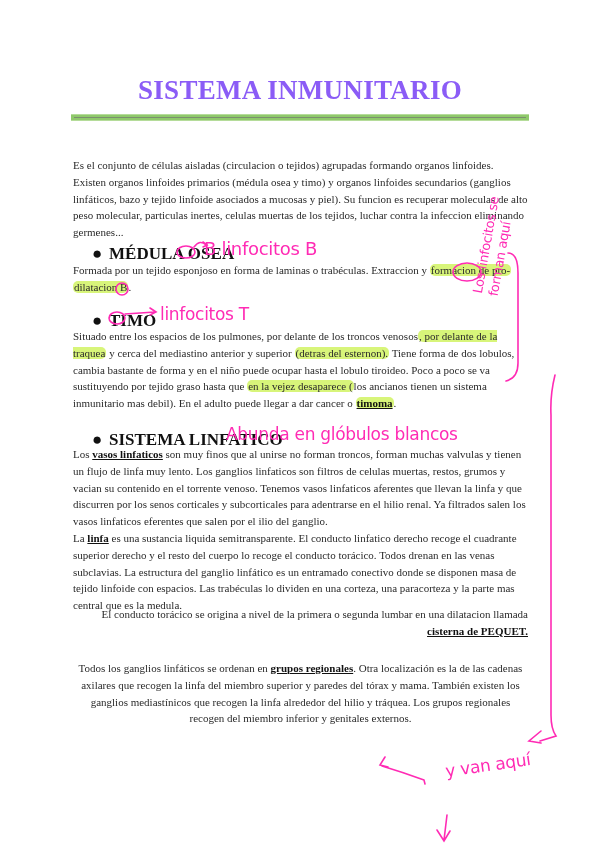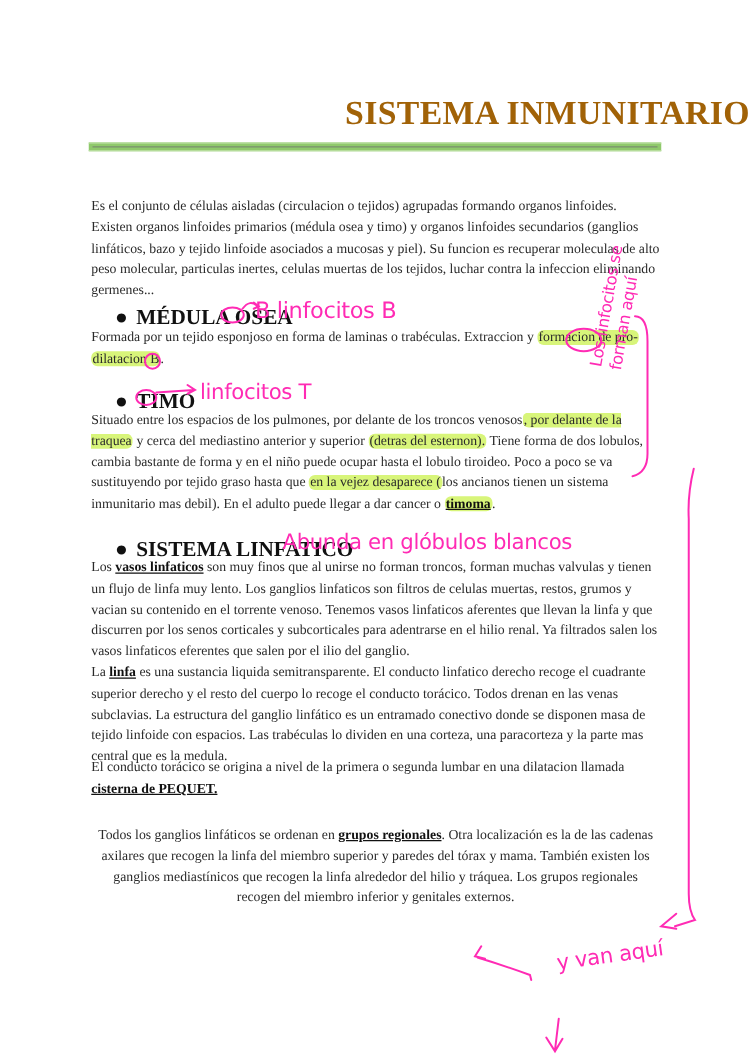"SISTEMA INMUNITARIO" .title { color: #a16207 -> #8b5cf6; text-align: right -> center }
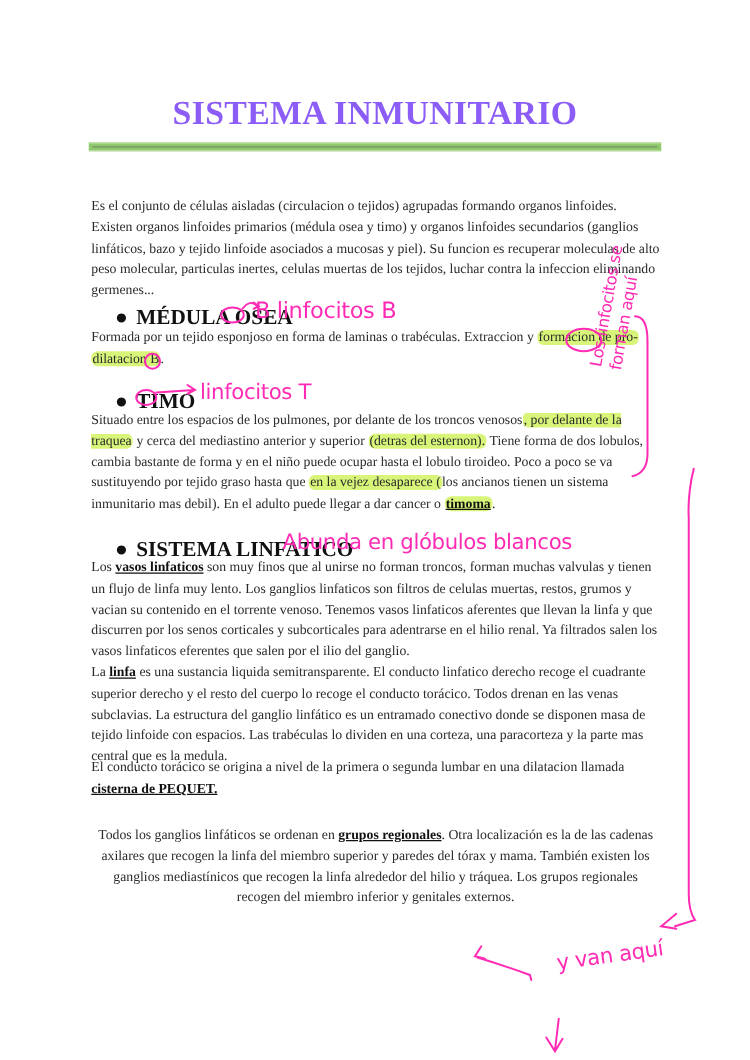"El conducto torácico se origina" div.para { text-align: none -> right }
